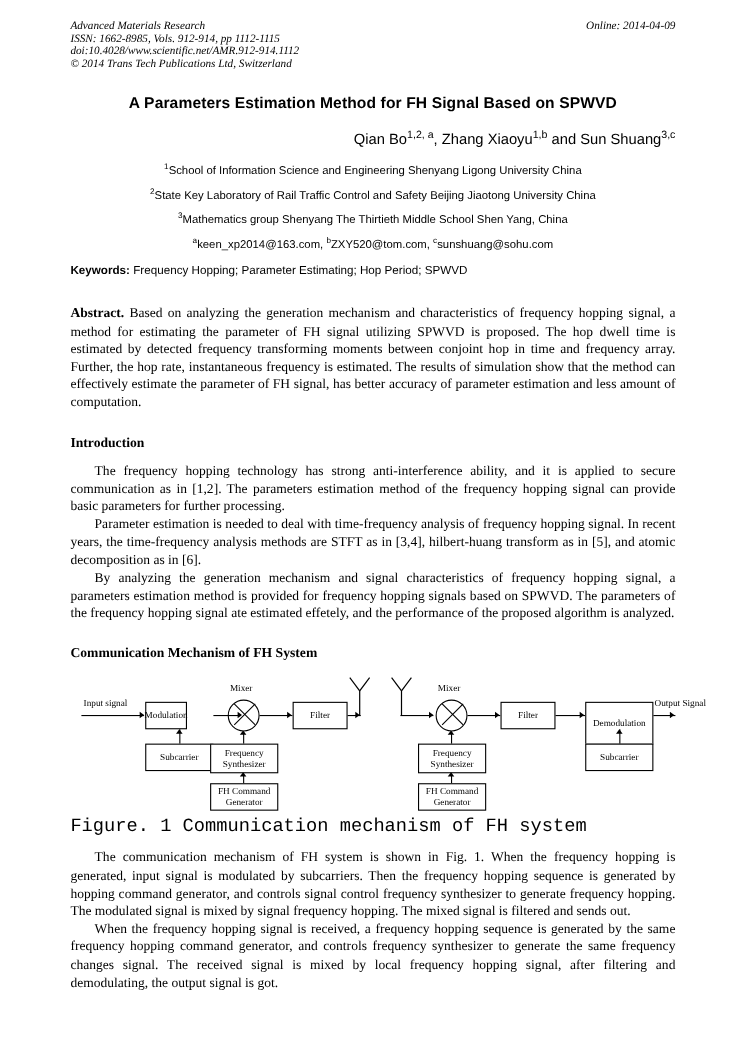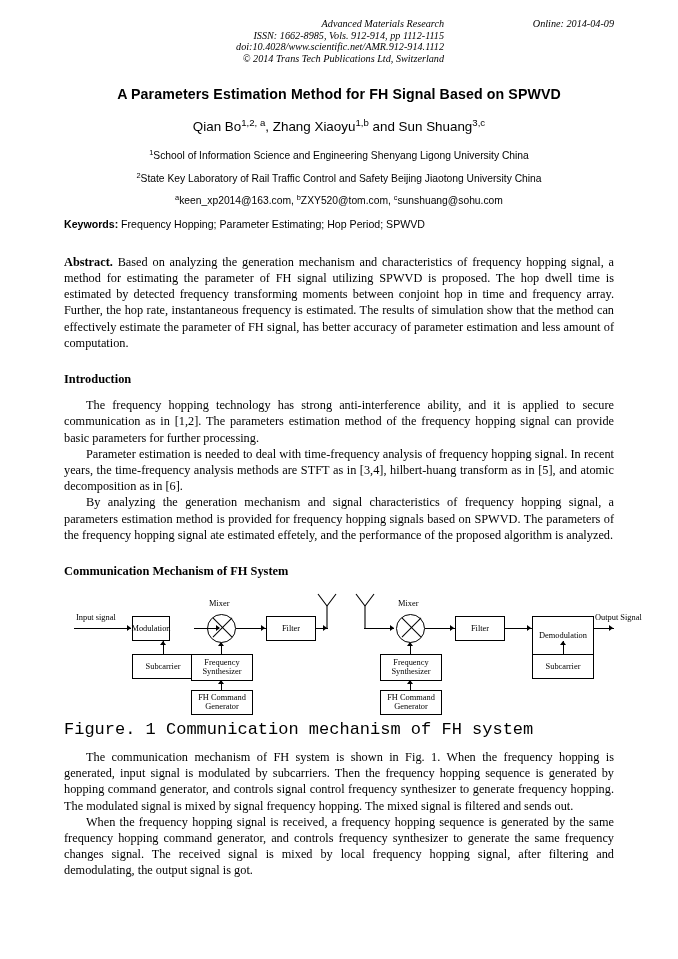"Advanced Materials Research" .jhead { text-align: right -> none }
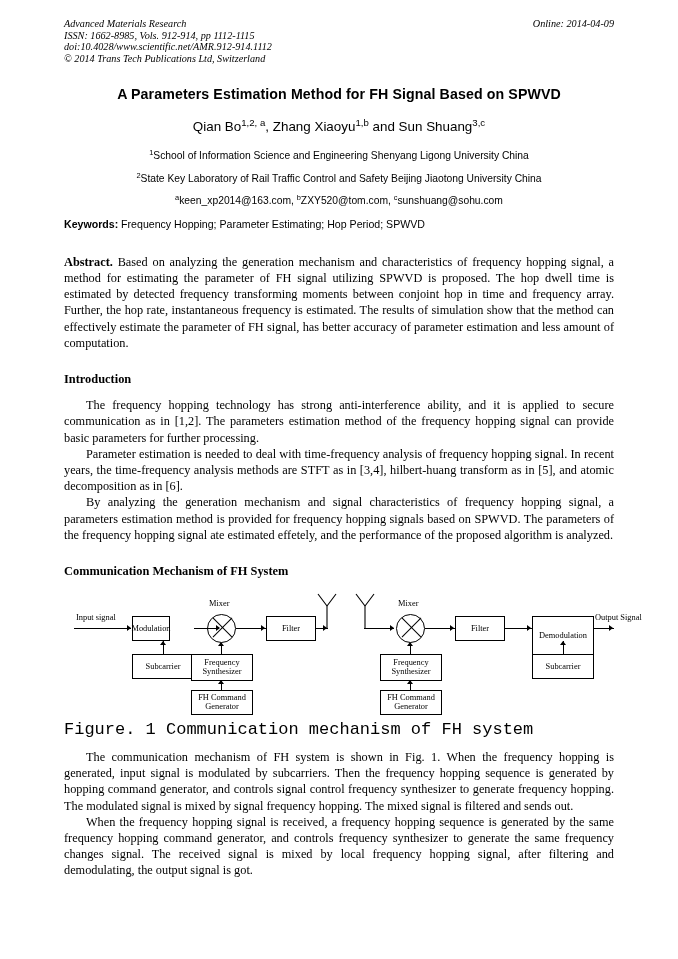"Qian Bo1,2, a, Zhang Xiaoyu1,b" .authors { text-align: center -> right }
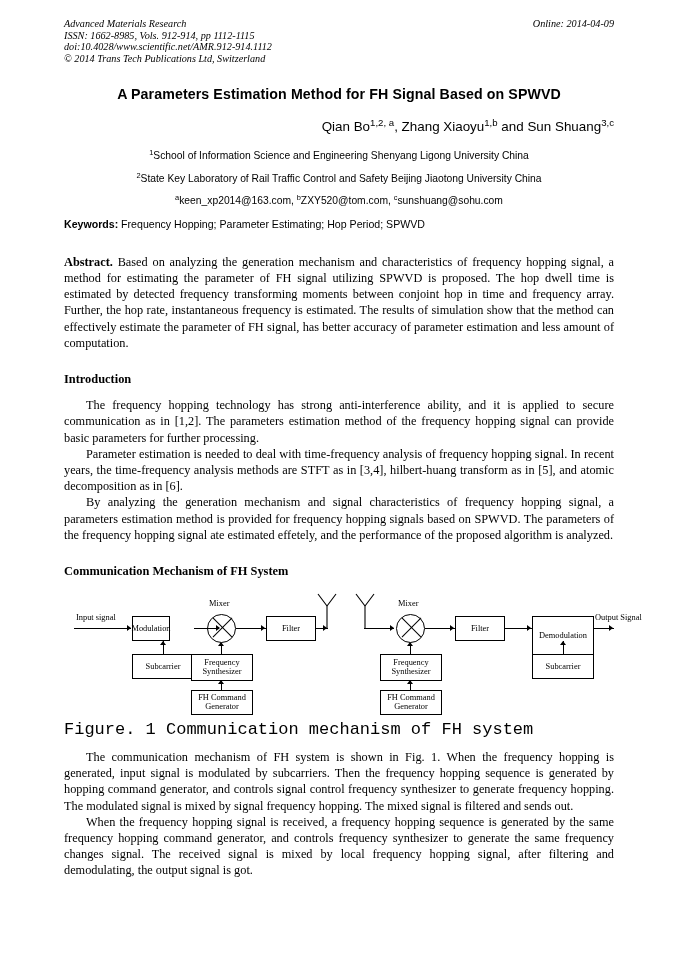"3Mathematics group Shenyang The" div.affil { html: none -> <div><sup>3</sup><span>Mathematics group Shenyang The Thirtieth Middle School Shen Yang, China</span></div> }
